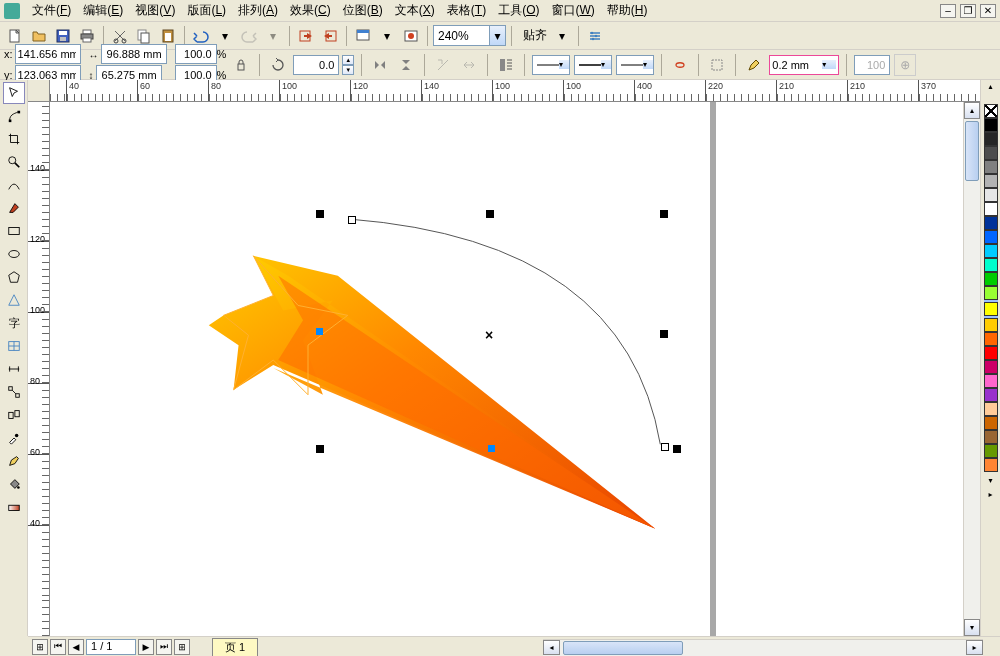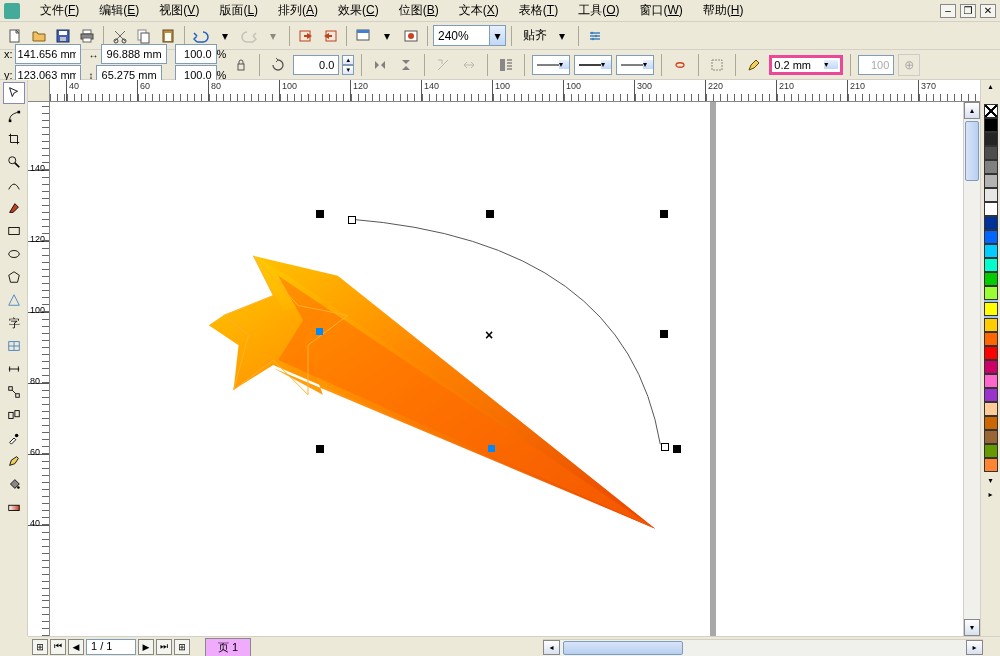"文件(F)" .menubar .menu-item { margin-left: 8px -> none }
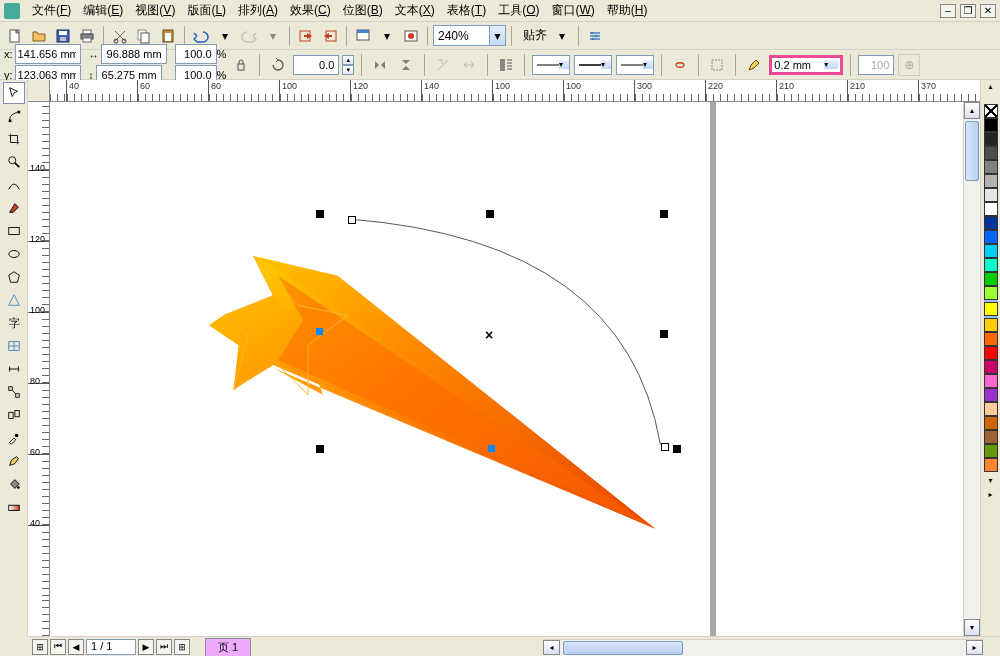"0.2 mm" .outline-box { border: 3px solid #ec4899 -> 1px solid #ec4899 }
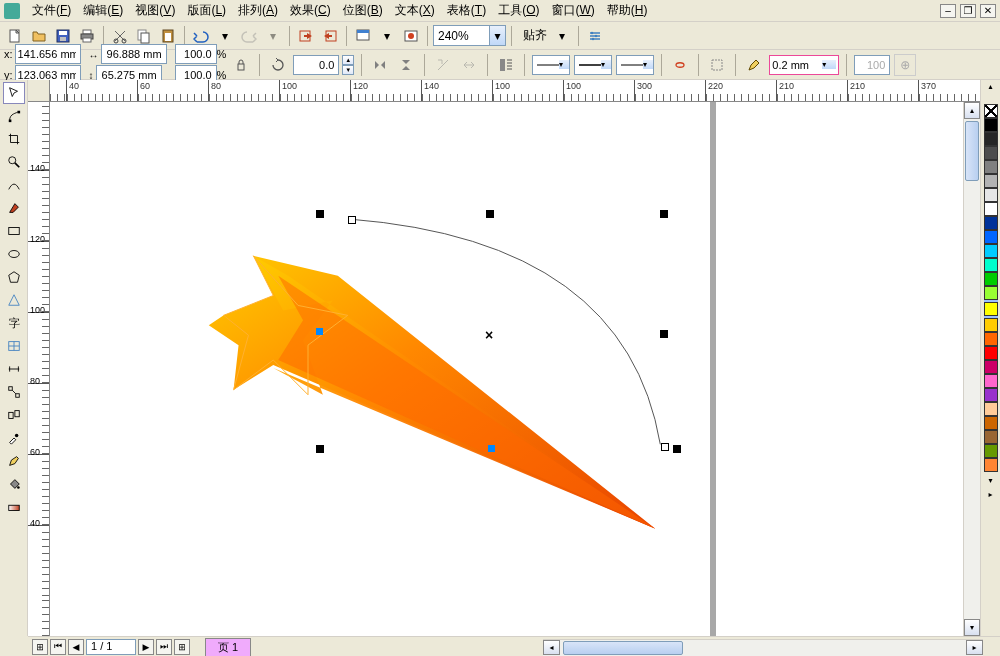"300" span { text: 300 -> 400 }
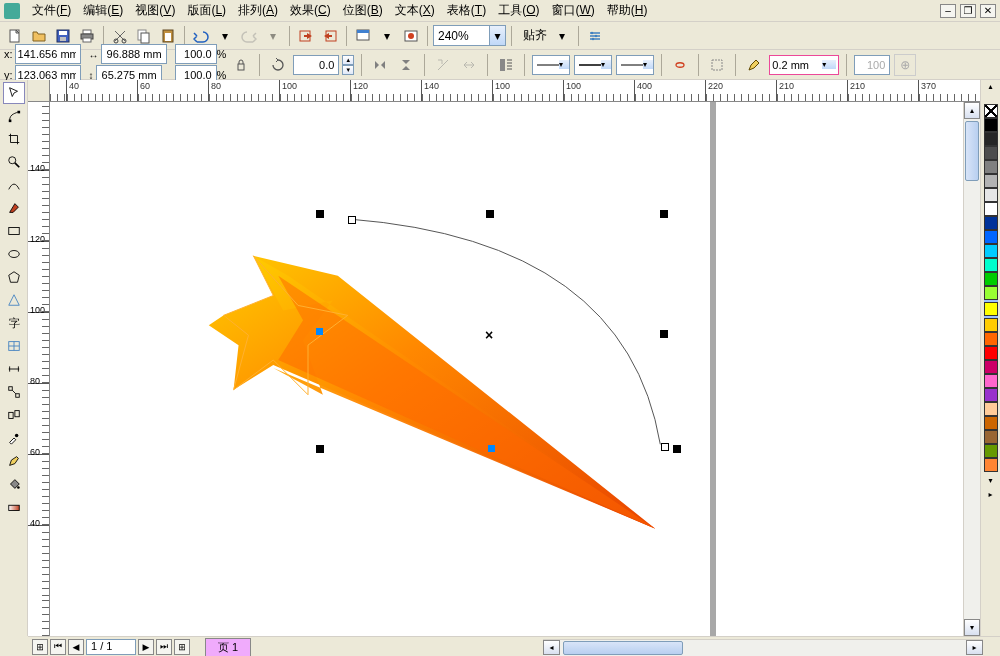"页 1" .statusbar .tab { background: #f0abfc -> #fef9c3; margin-left: 13px -> 20px }
